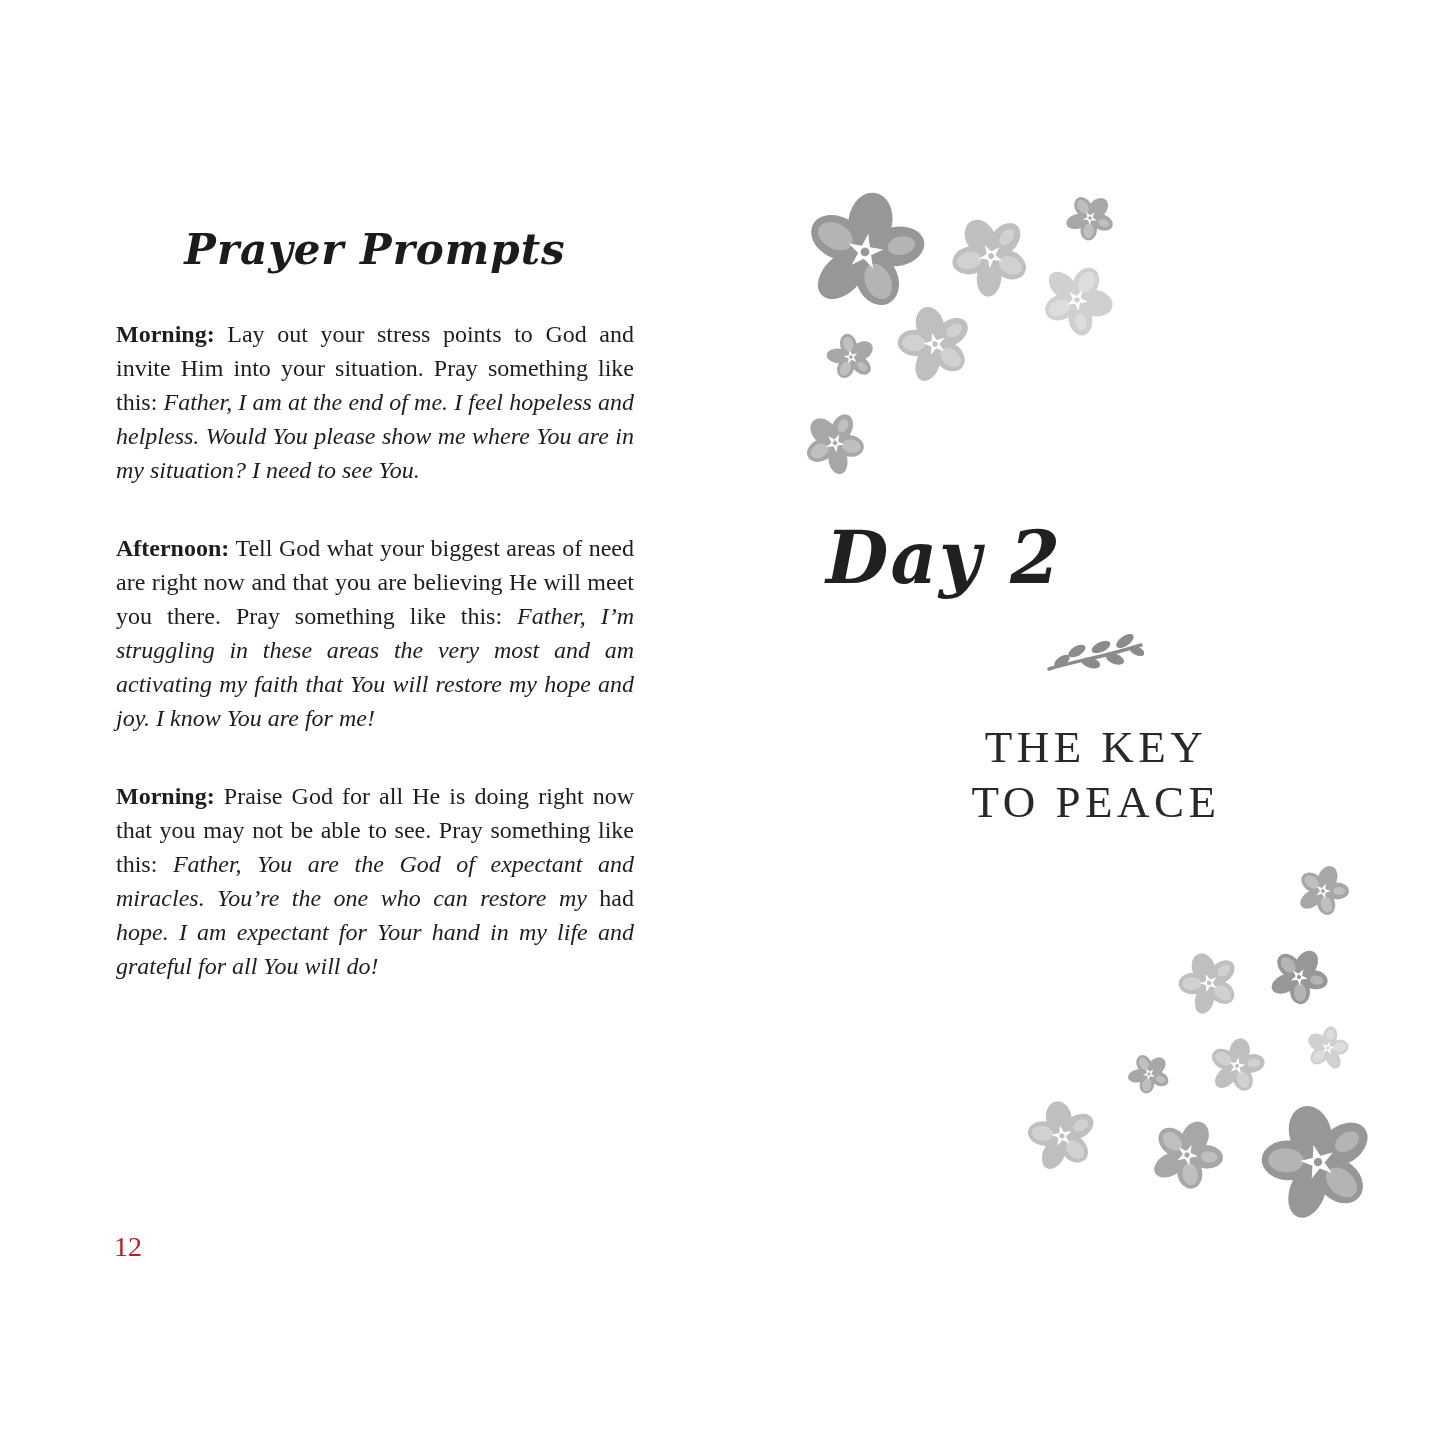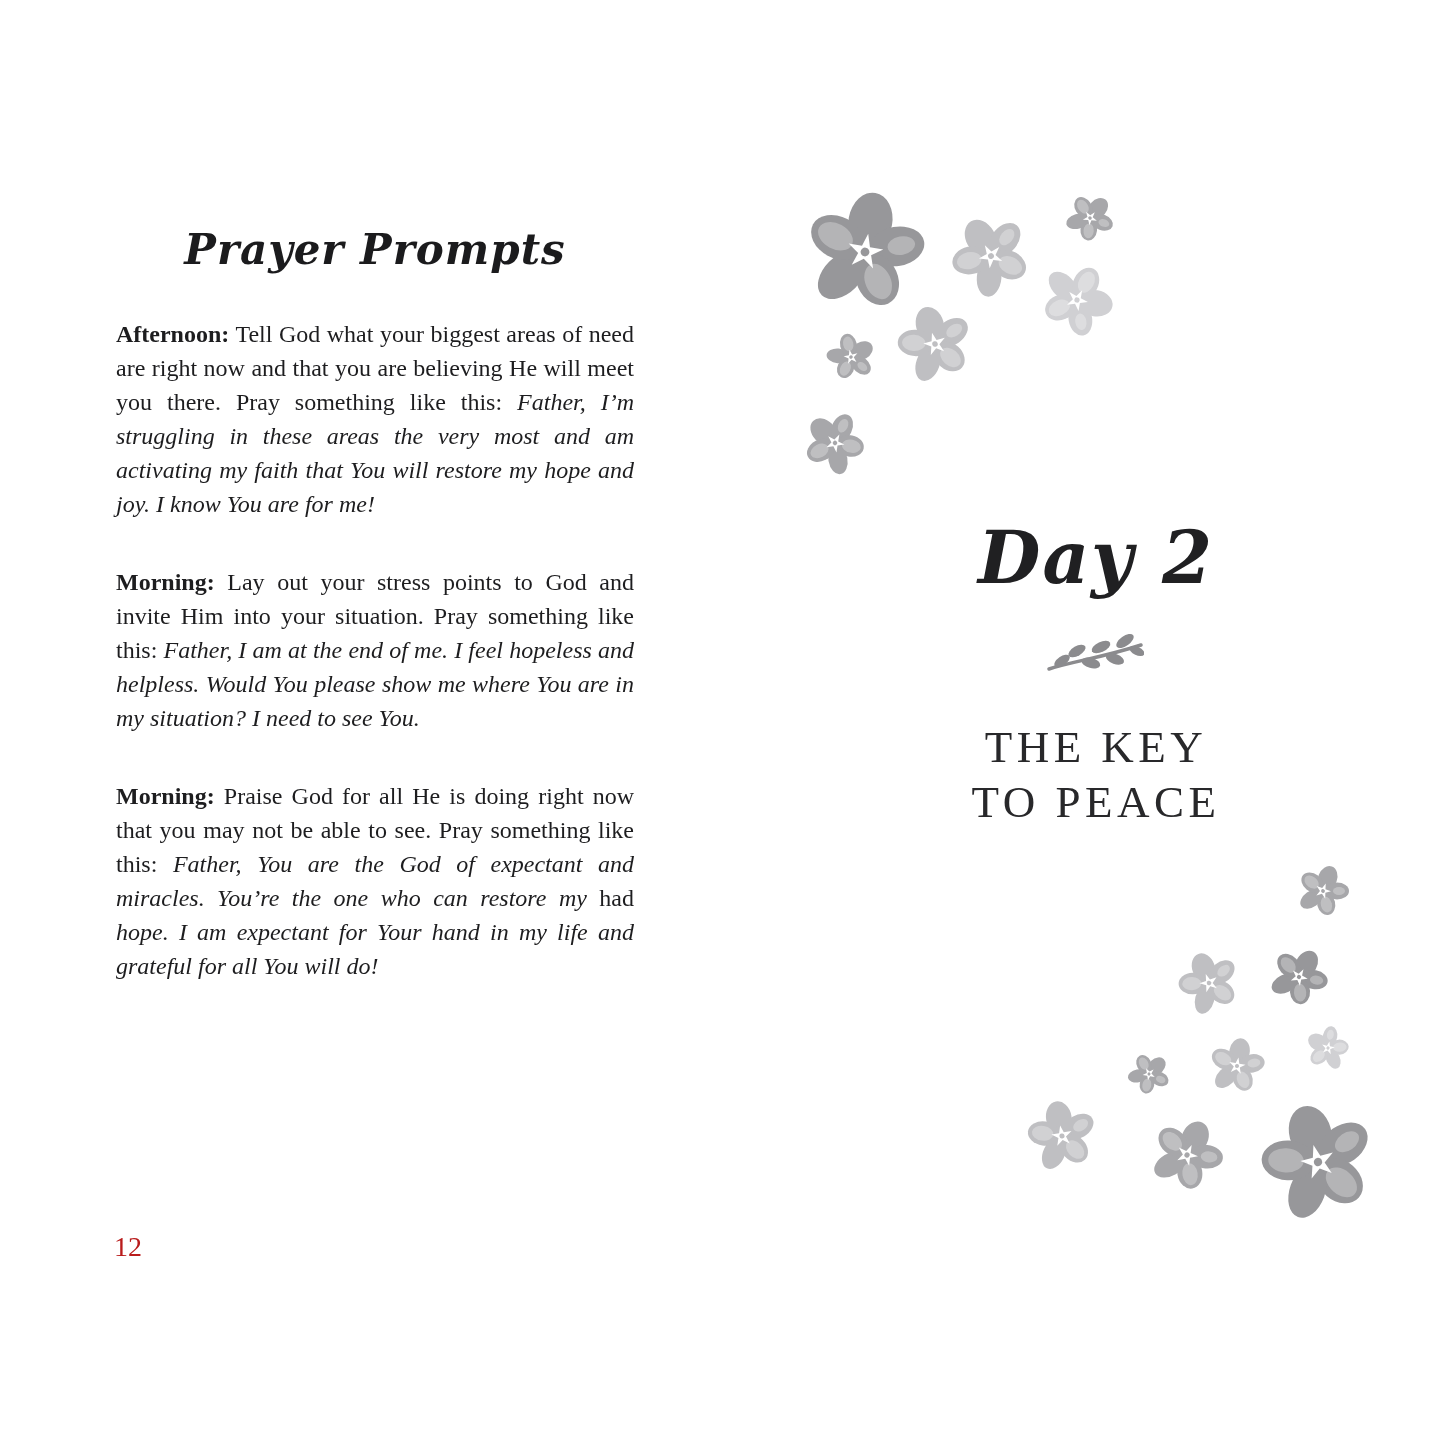"Afternoon: Tell God what your" p { order: before "Morning: Lay out your stress" -> after "Morning: Lay out your stress" }
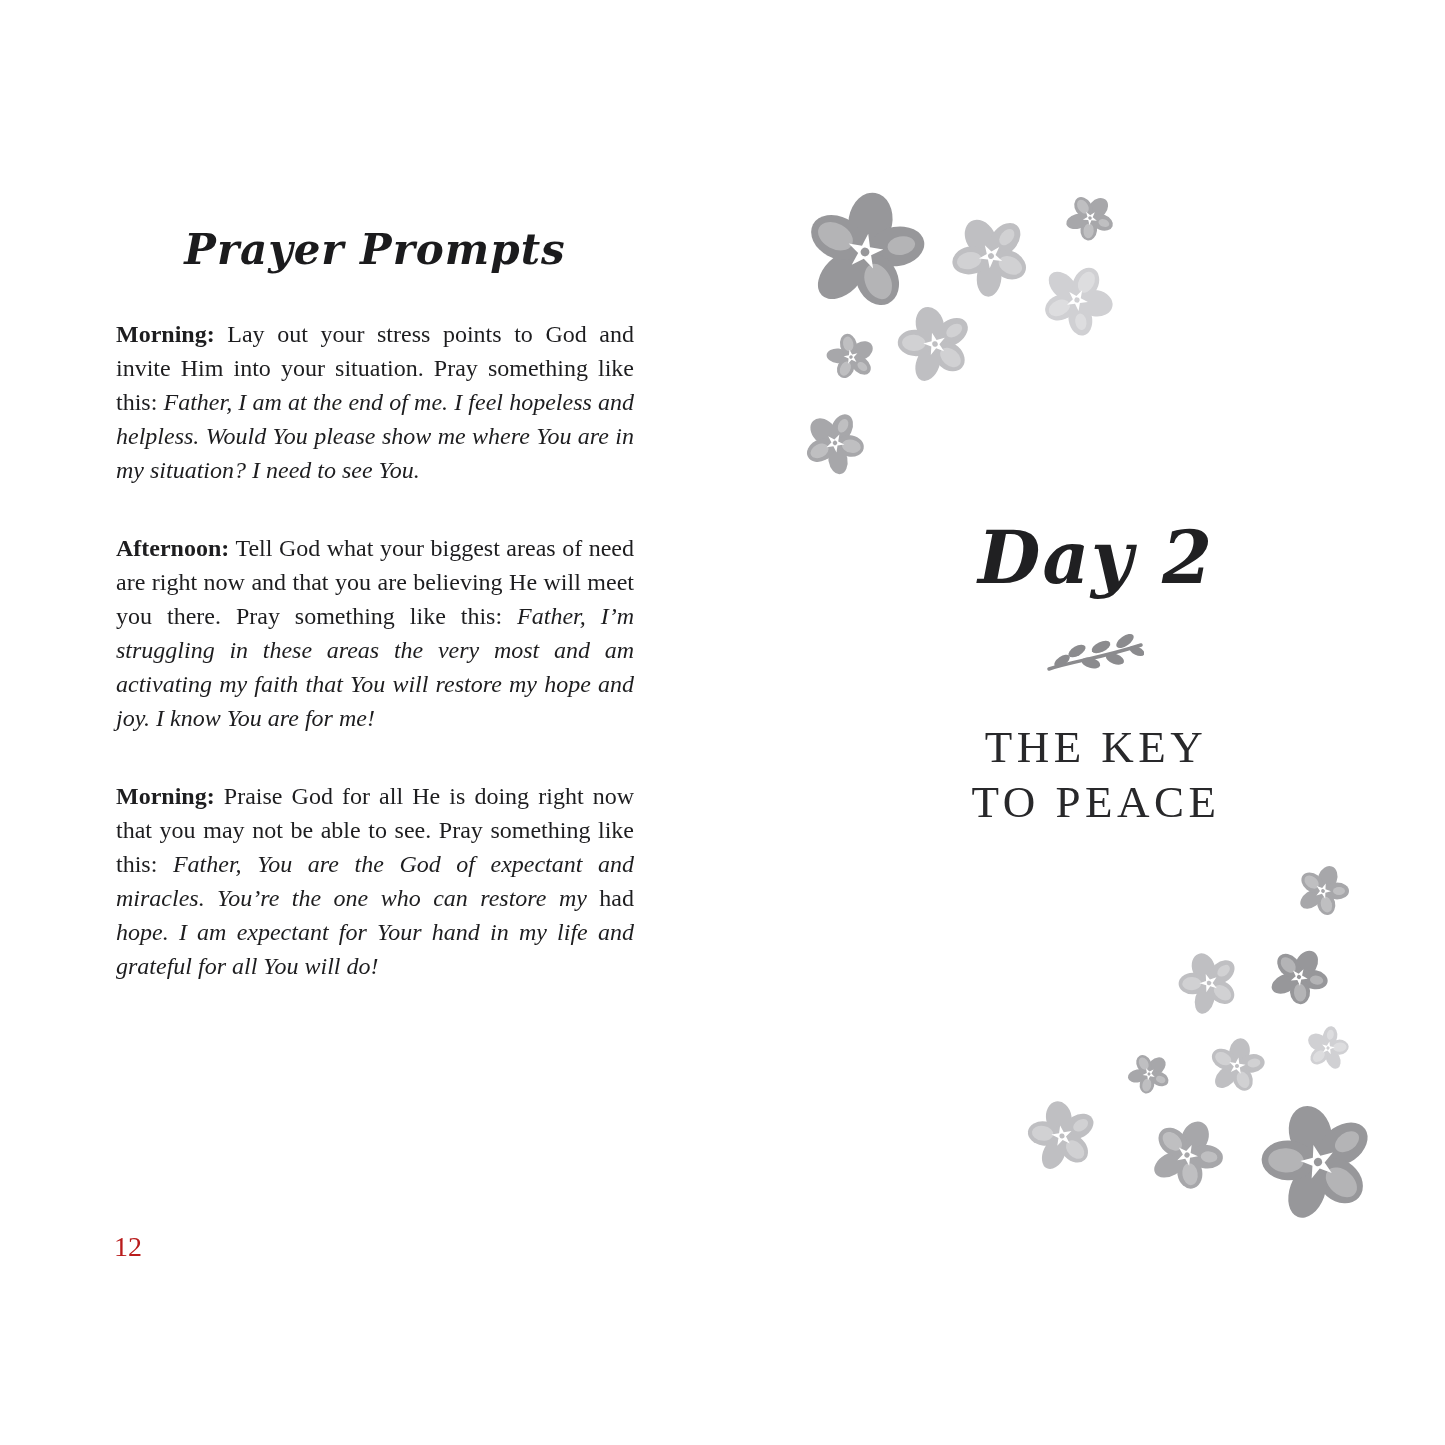"Day 2" .day-label { left: 856px -> 826px; text-align: center -> none }
